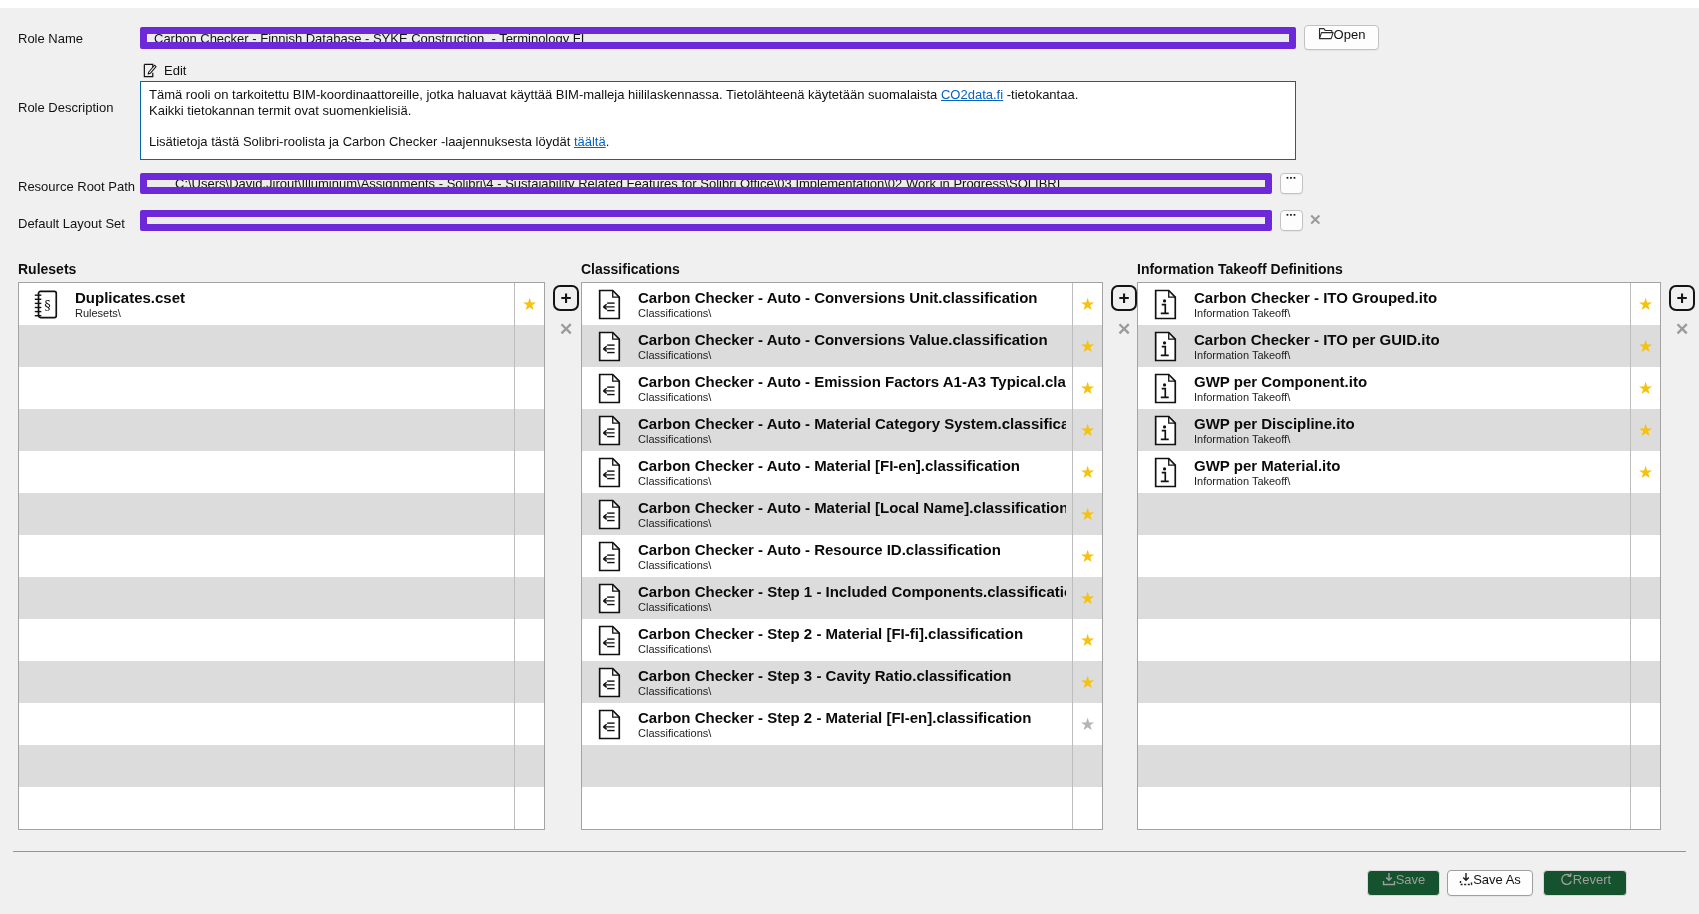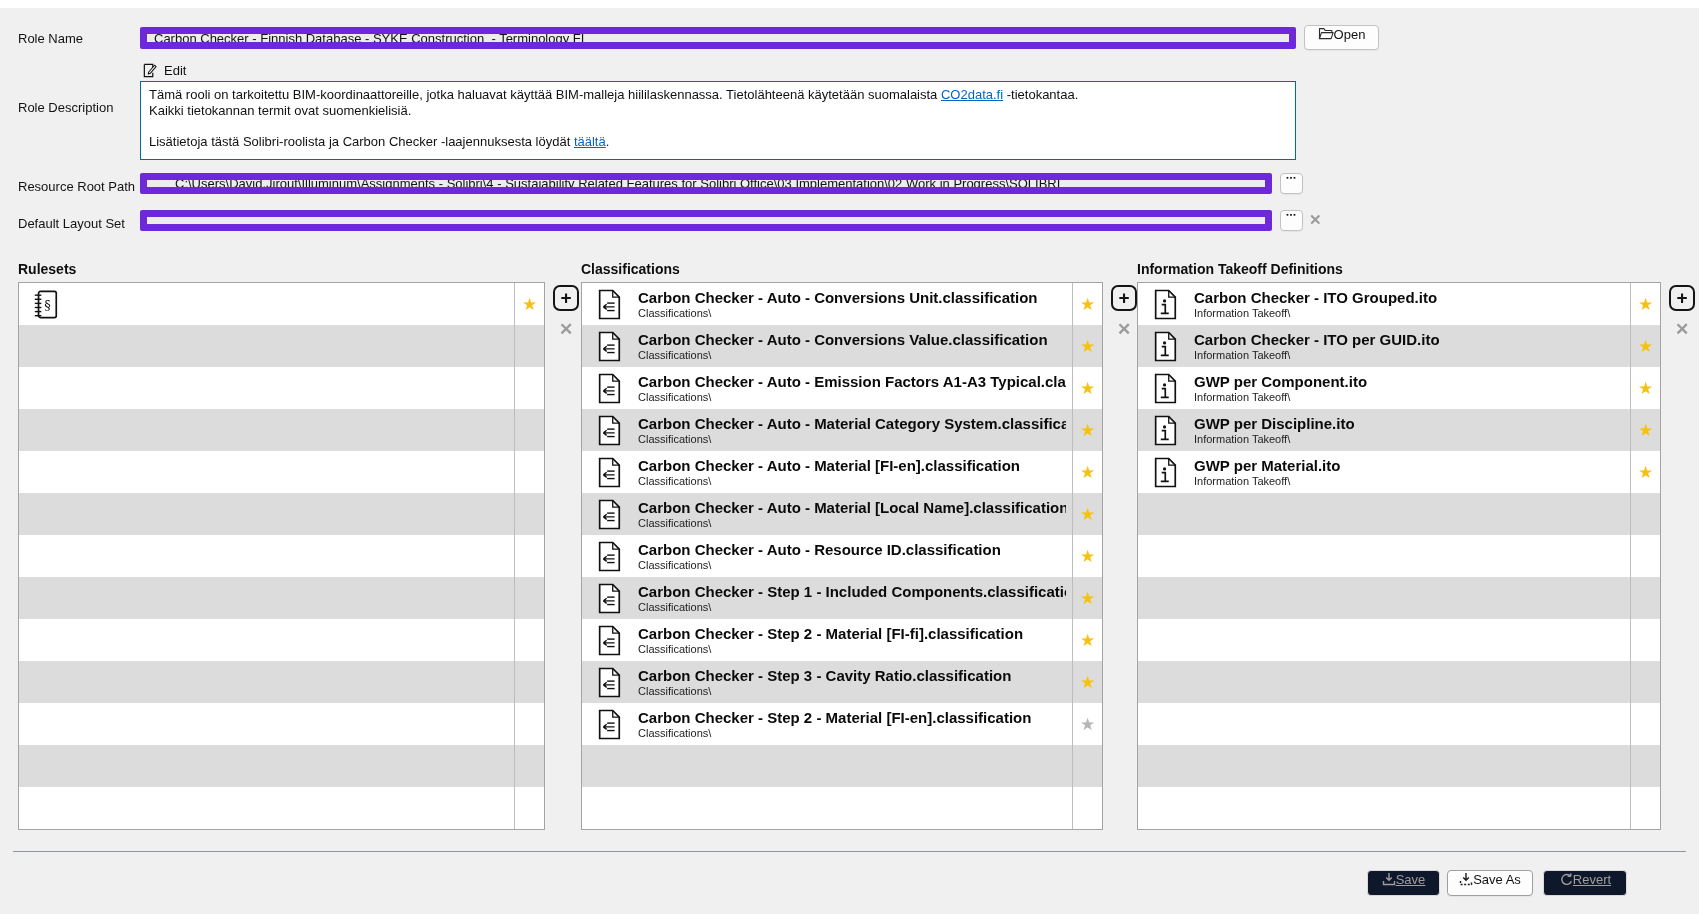"Duplicates.cset" span.item-text { html: none -> <span> <span>Duplicates.cset</span> <span>Rulesets\</span> </span> }
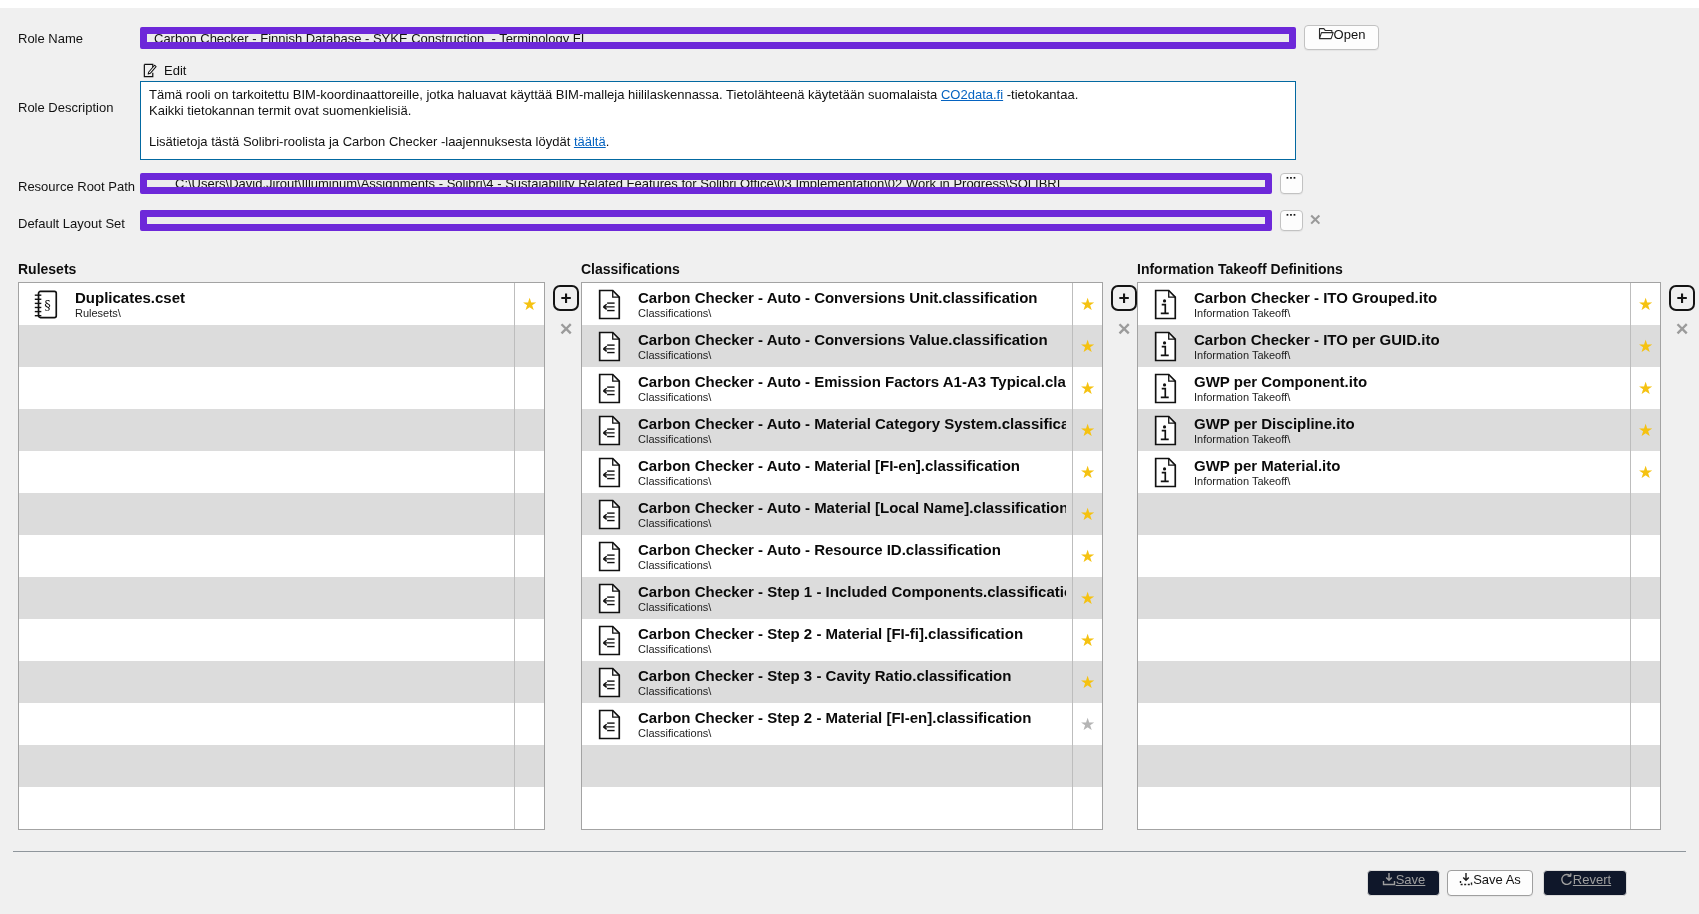"Save" .footer-btn.disabled { background: #0f172a -> #14532d; text-decoration: underline -> none }
